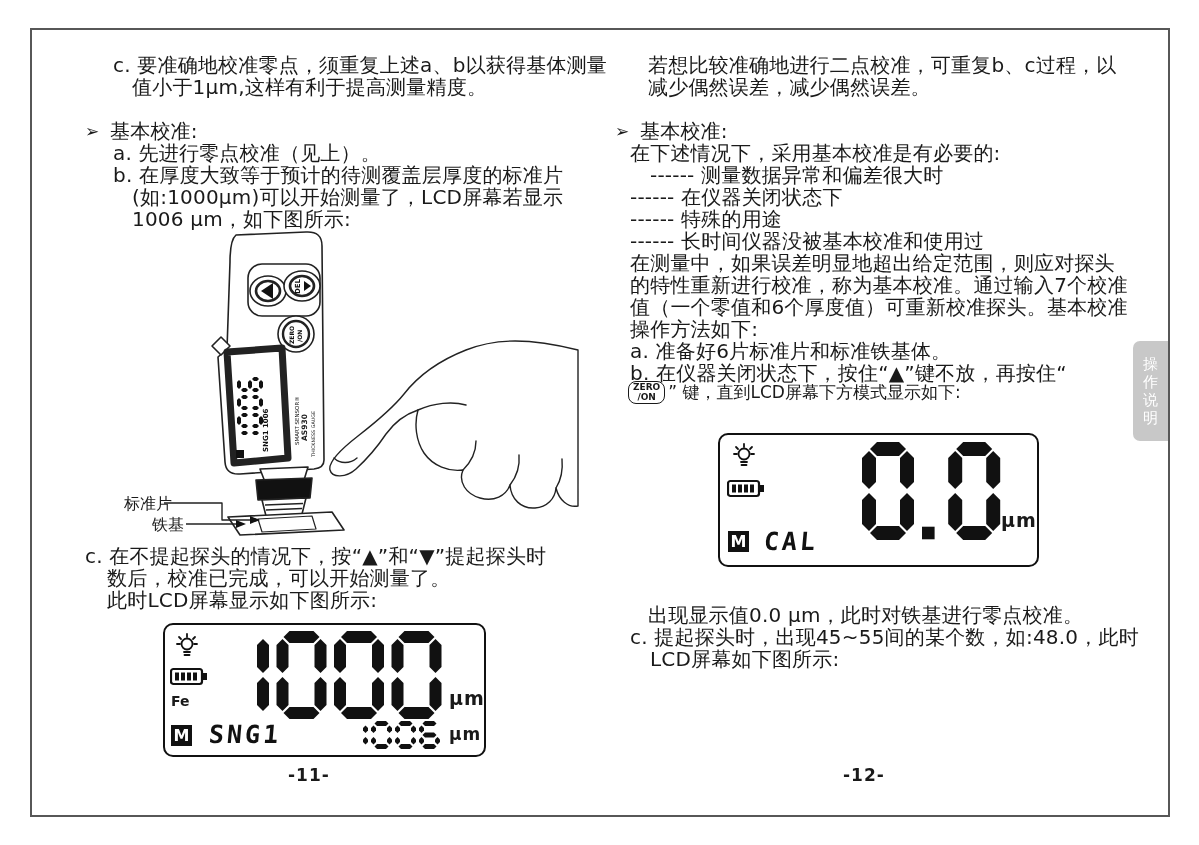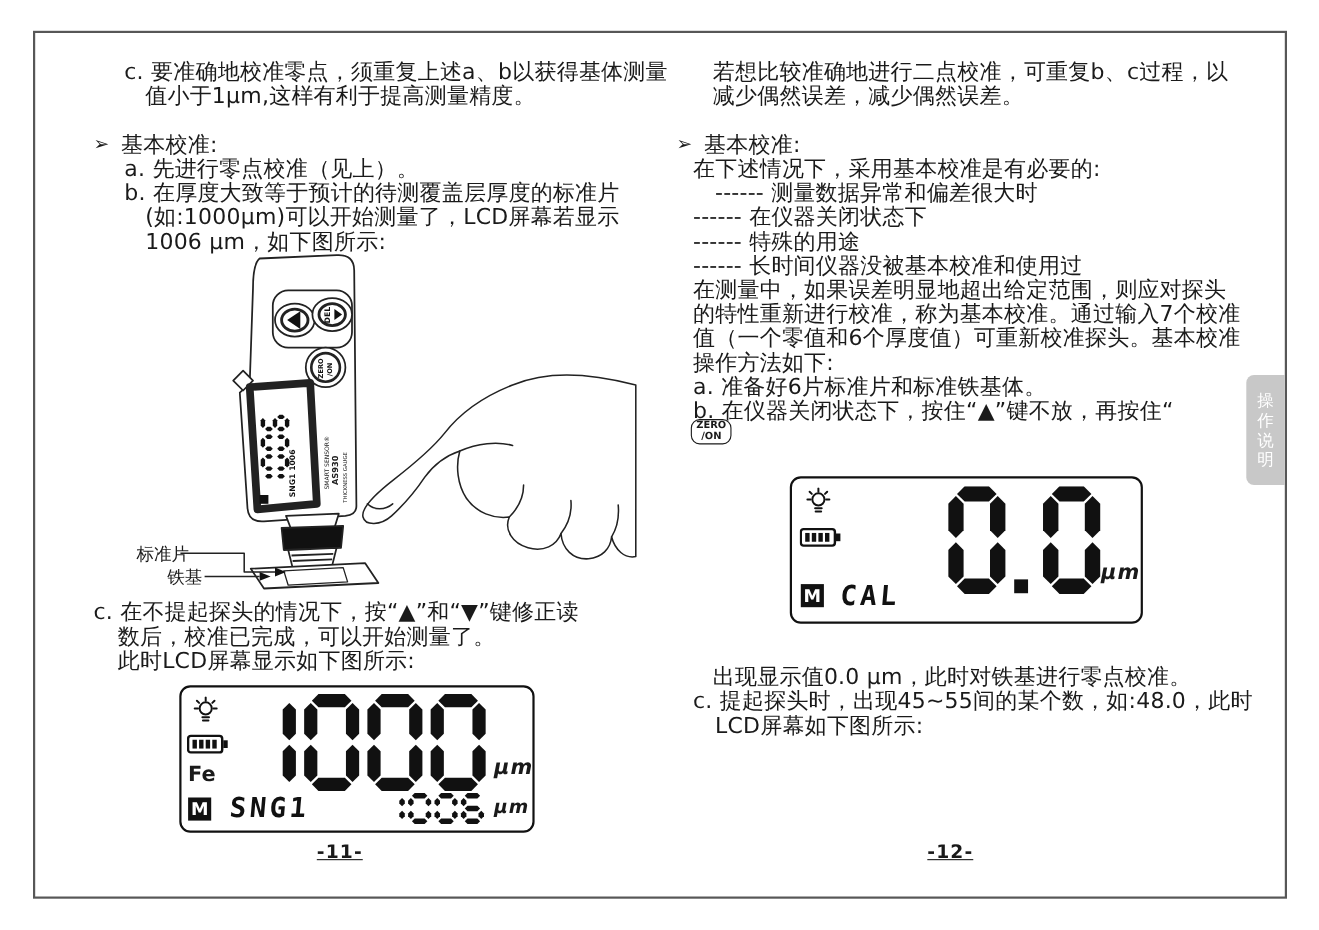"” 键，直到LCD屏幕下方模式显示如下:" span { html: none -> <span>” 键，直到LCD屏幕下方模式显示如下:</span> }
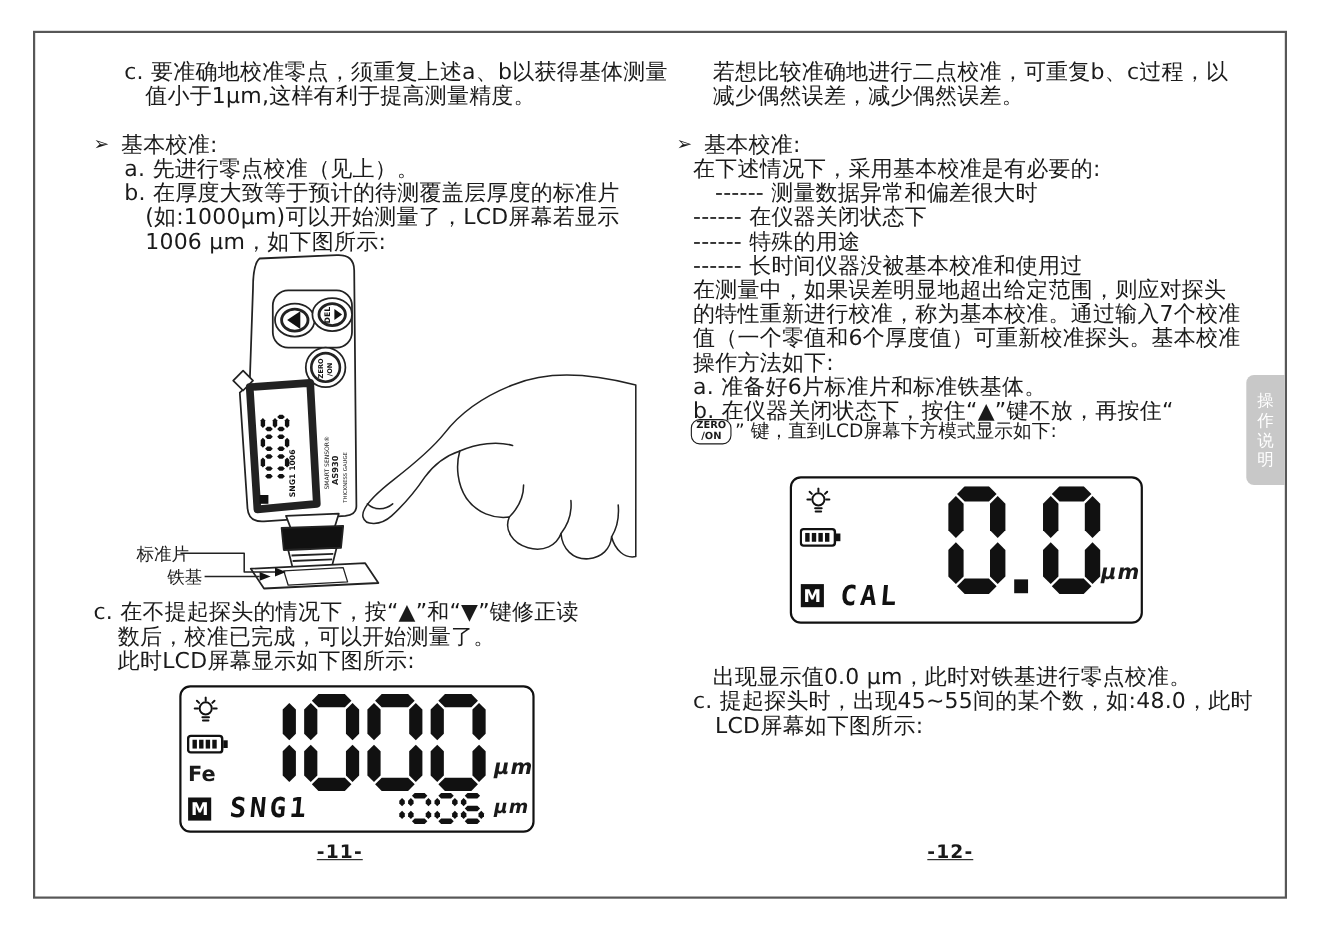"μm" .unit { font-style: italic -> none }
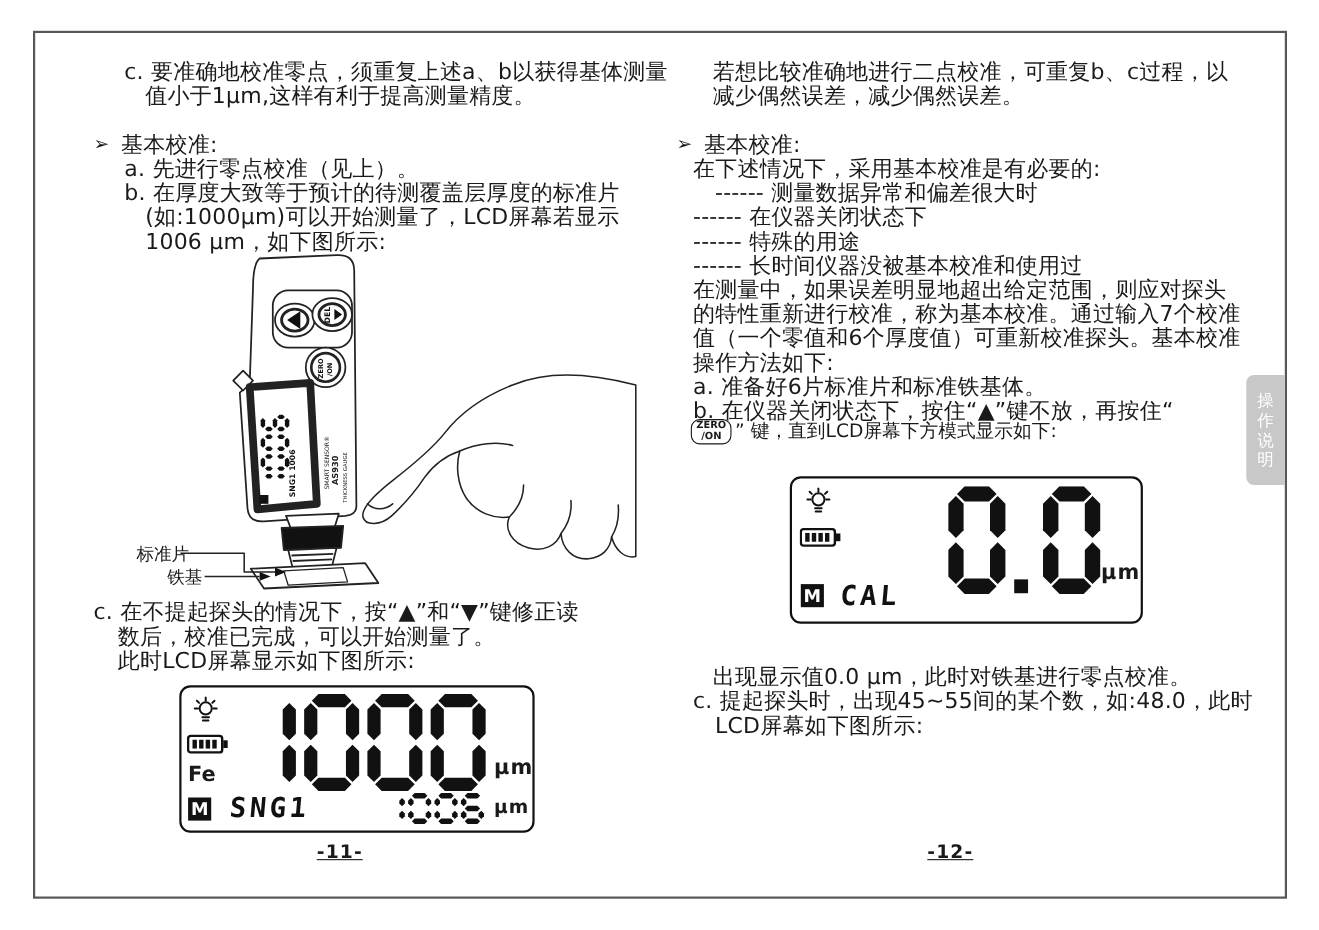"c. 在不提起探头的情况下，按“▲”和“▼”键修正读" div.ln { text: 键修正读 -> 提起探头时 }
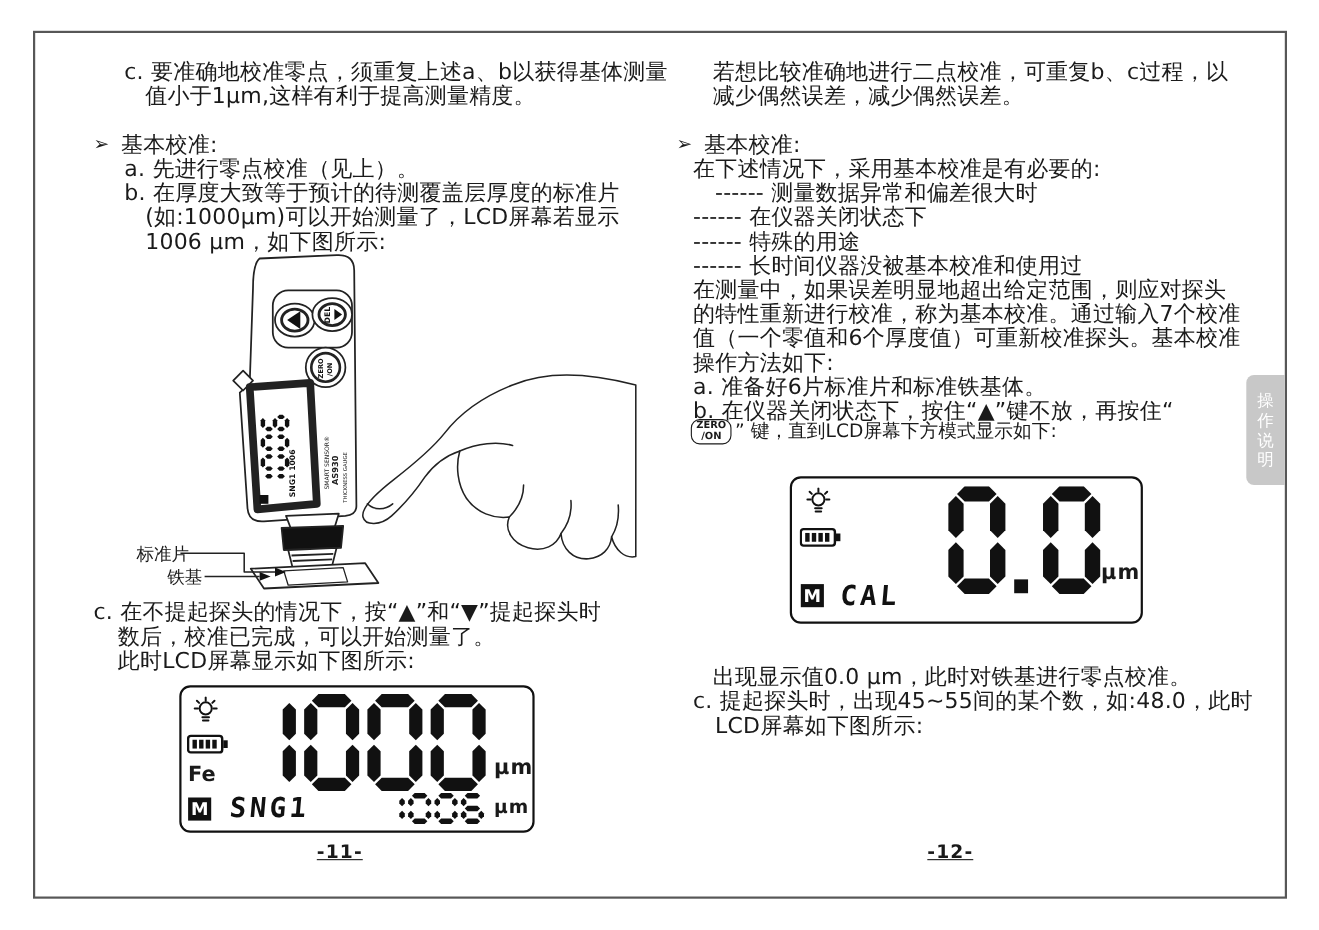"Fe" .fe { font-size: 19px -> 14px }
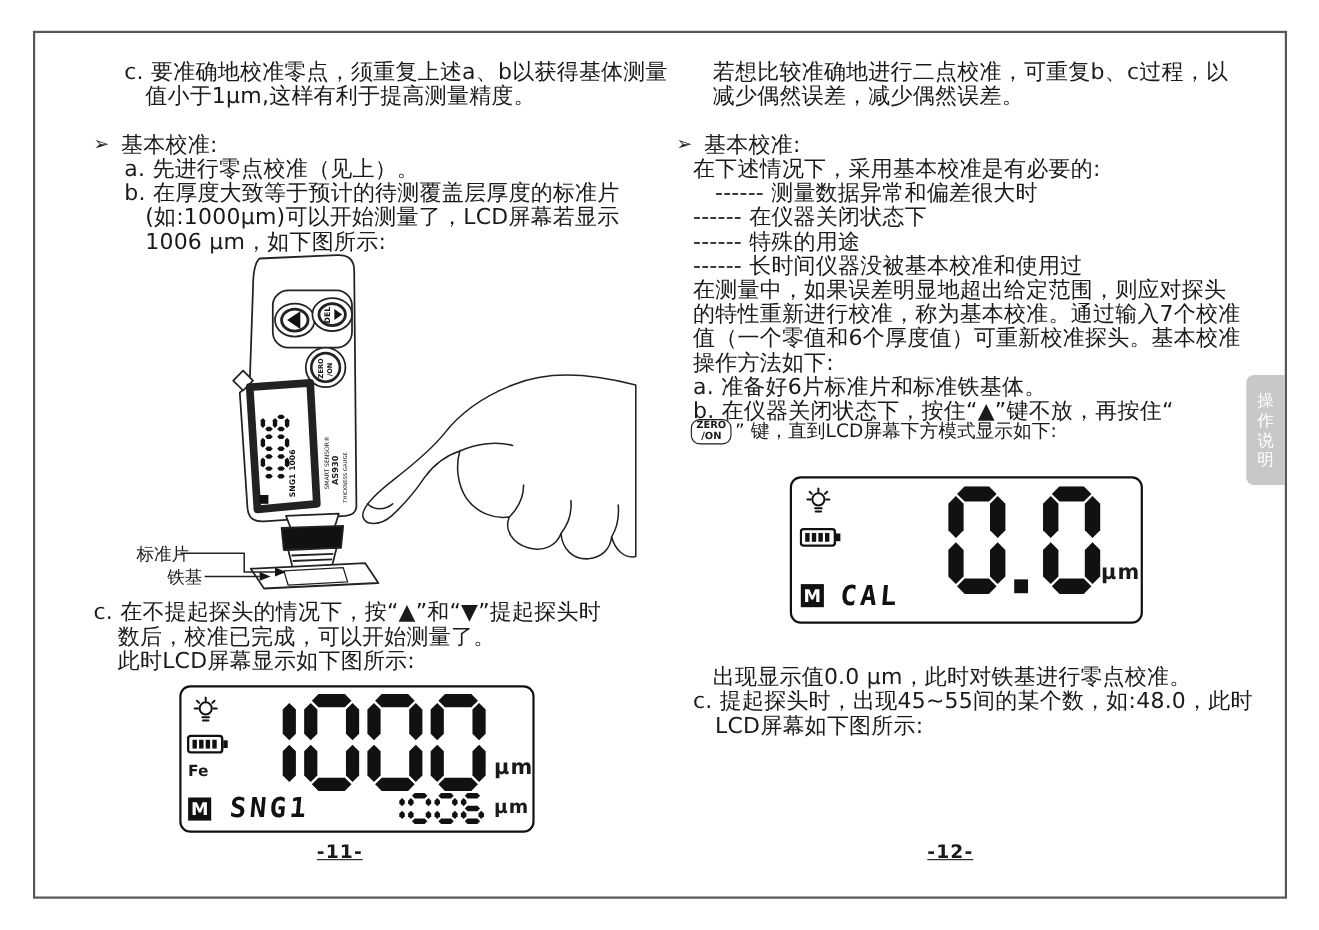"-11-" .pageno { text-decoration: underline -> none }
